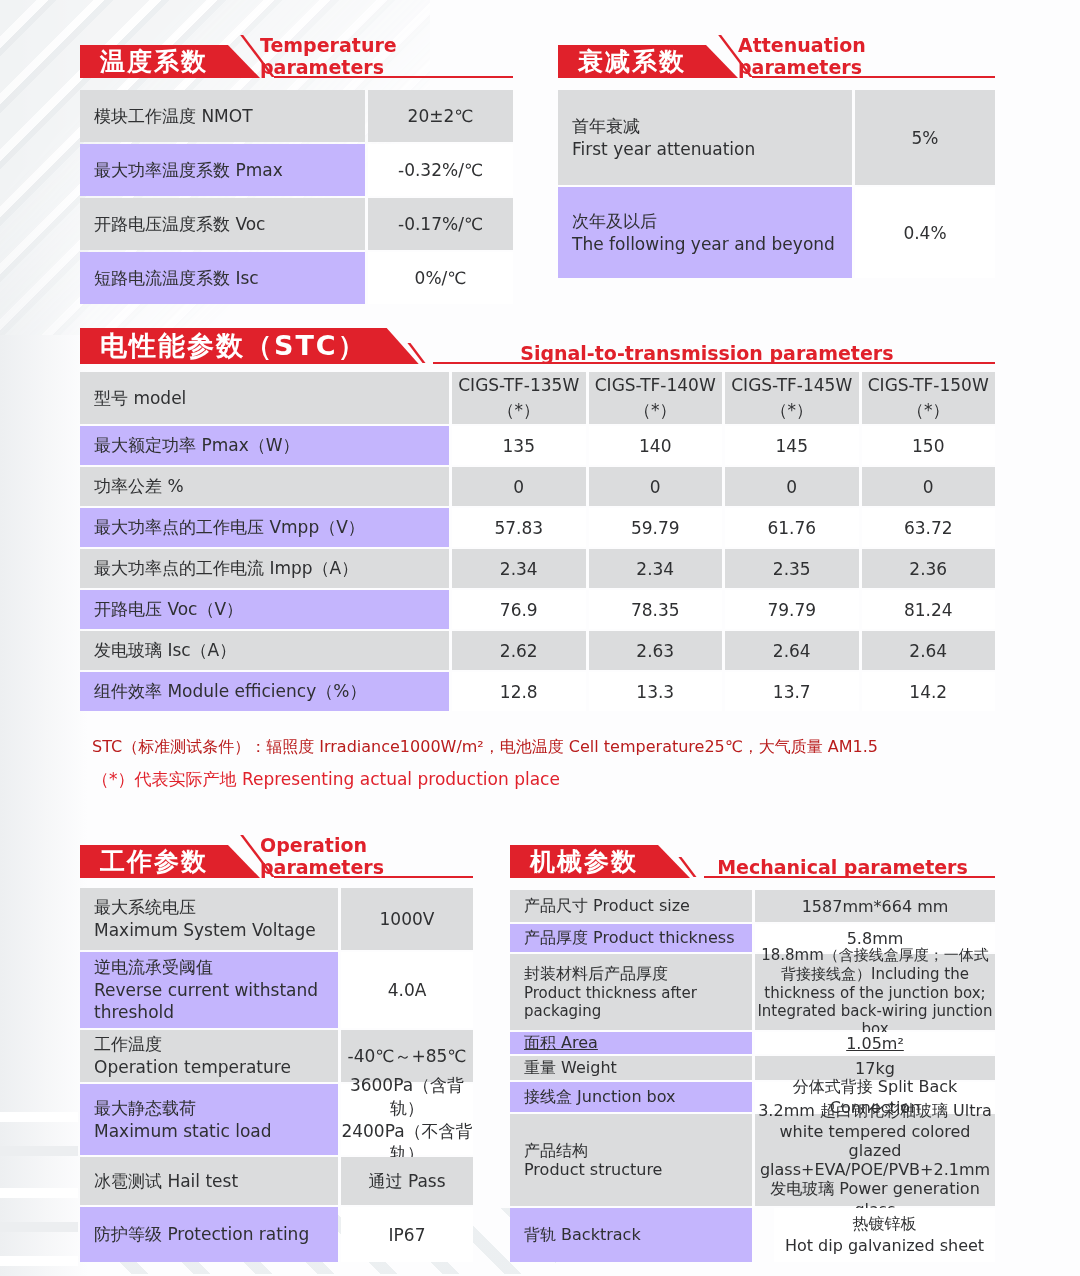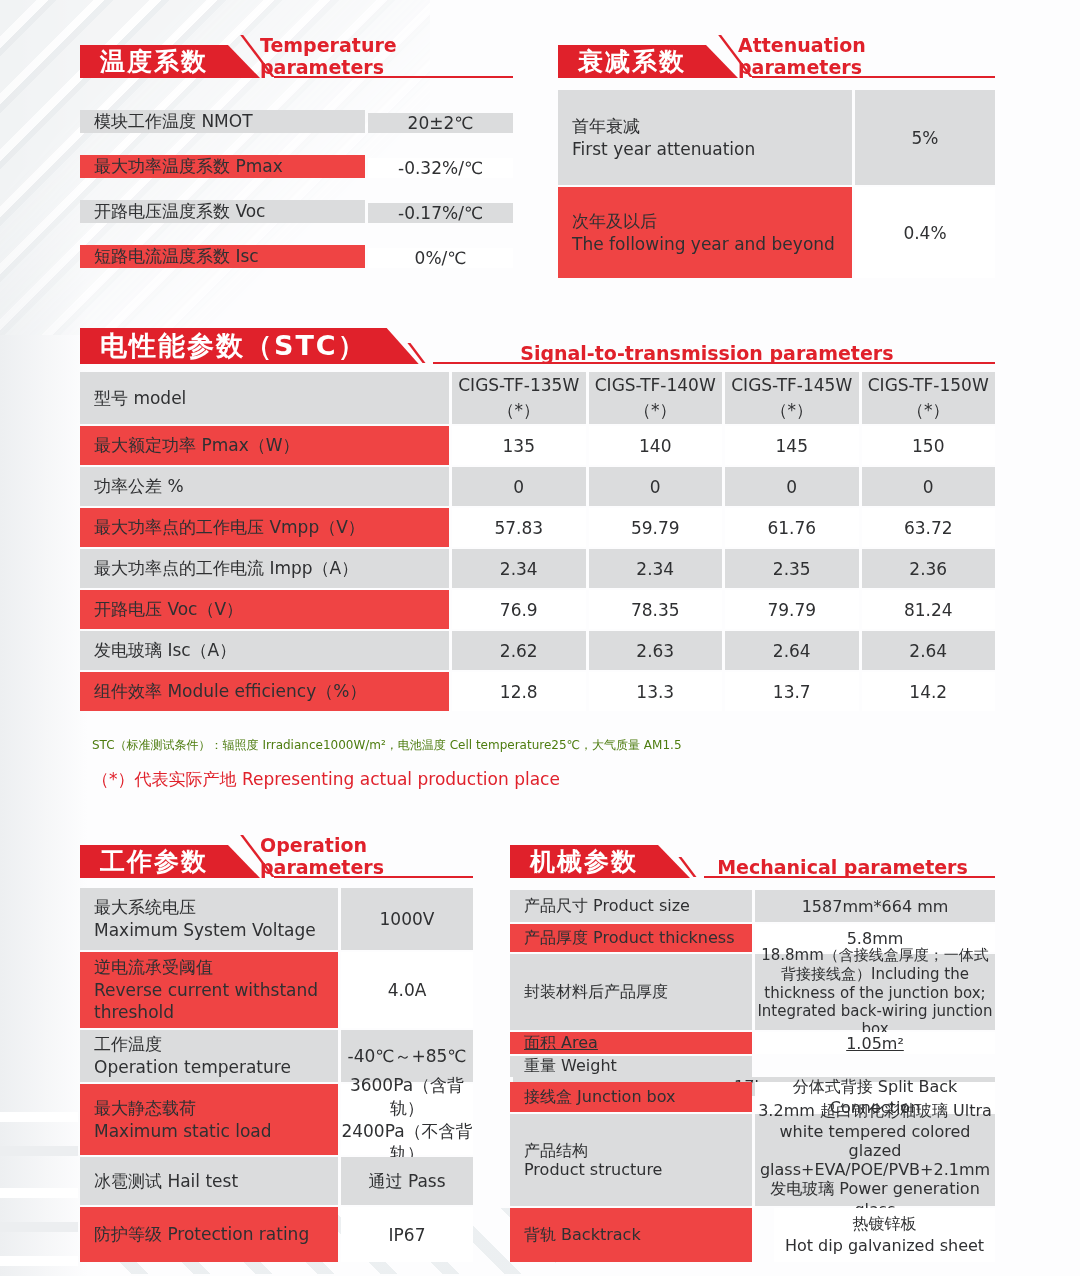"模块工作温度 NMOT" #tbl-temp .row { align-items: flex-end -> none; height: 43px -> 52px }
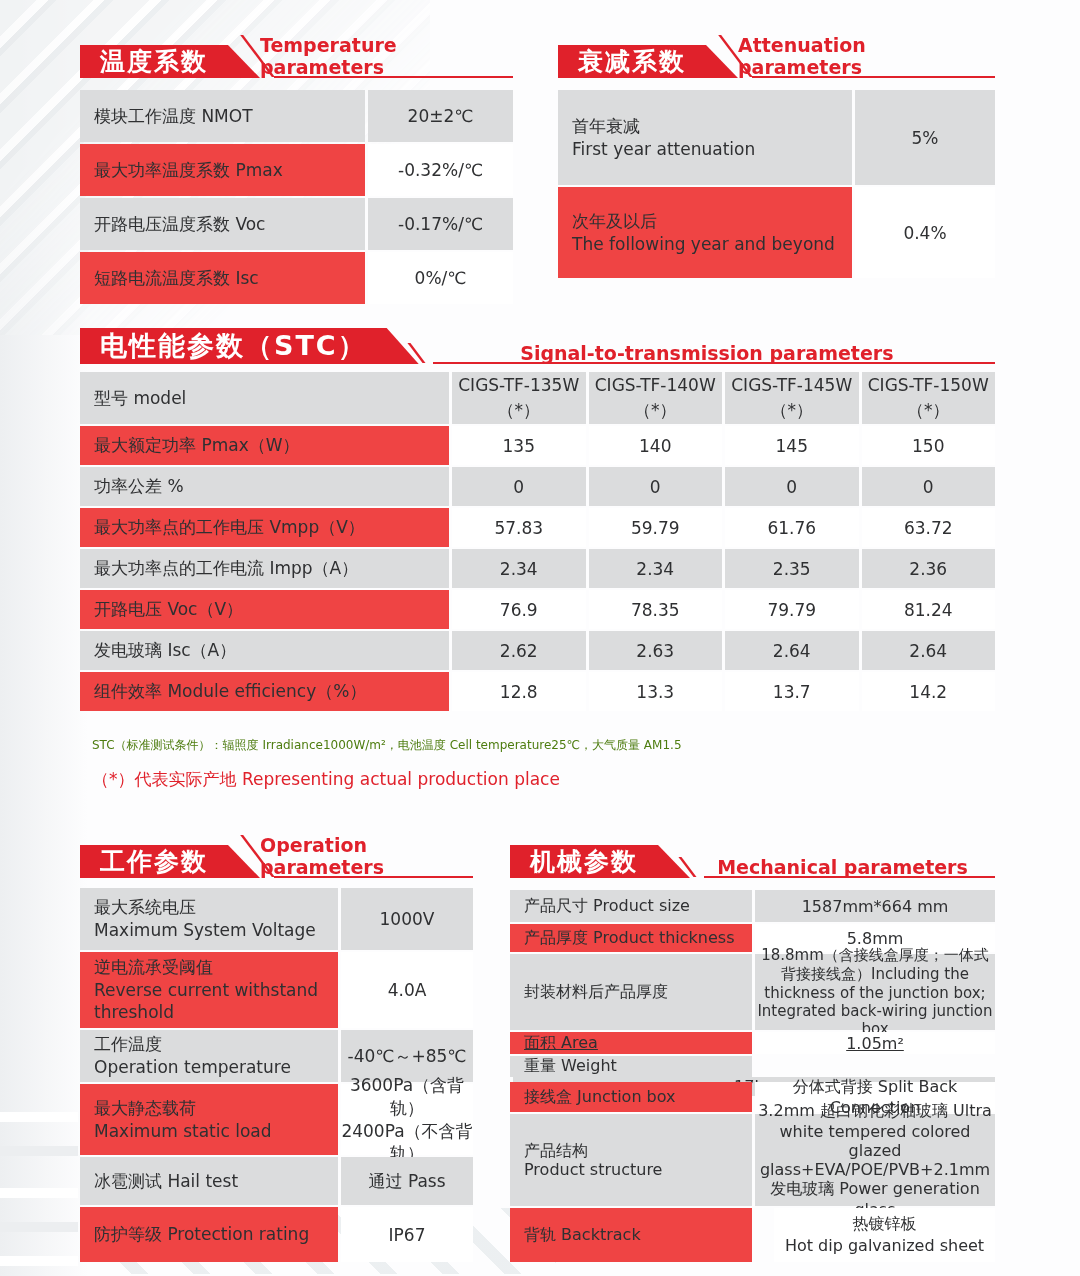"最大功率温度系数 Pmax" .lab { background: #ef4444 -> #c4b5fd }
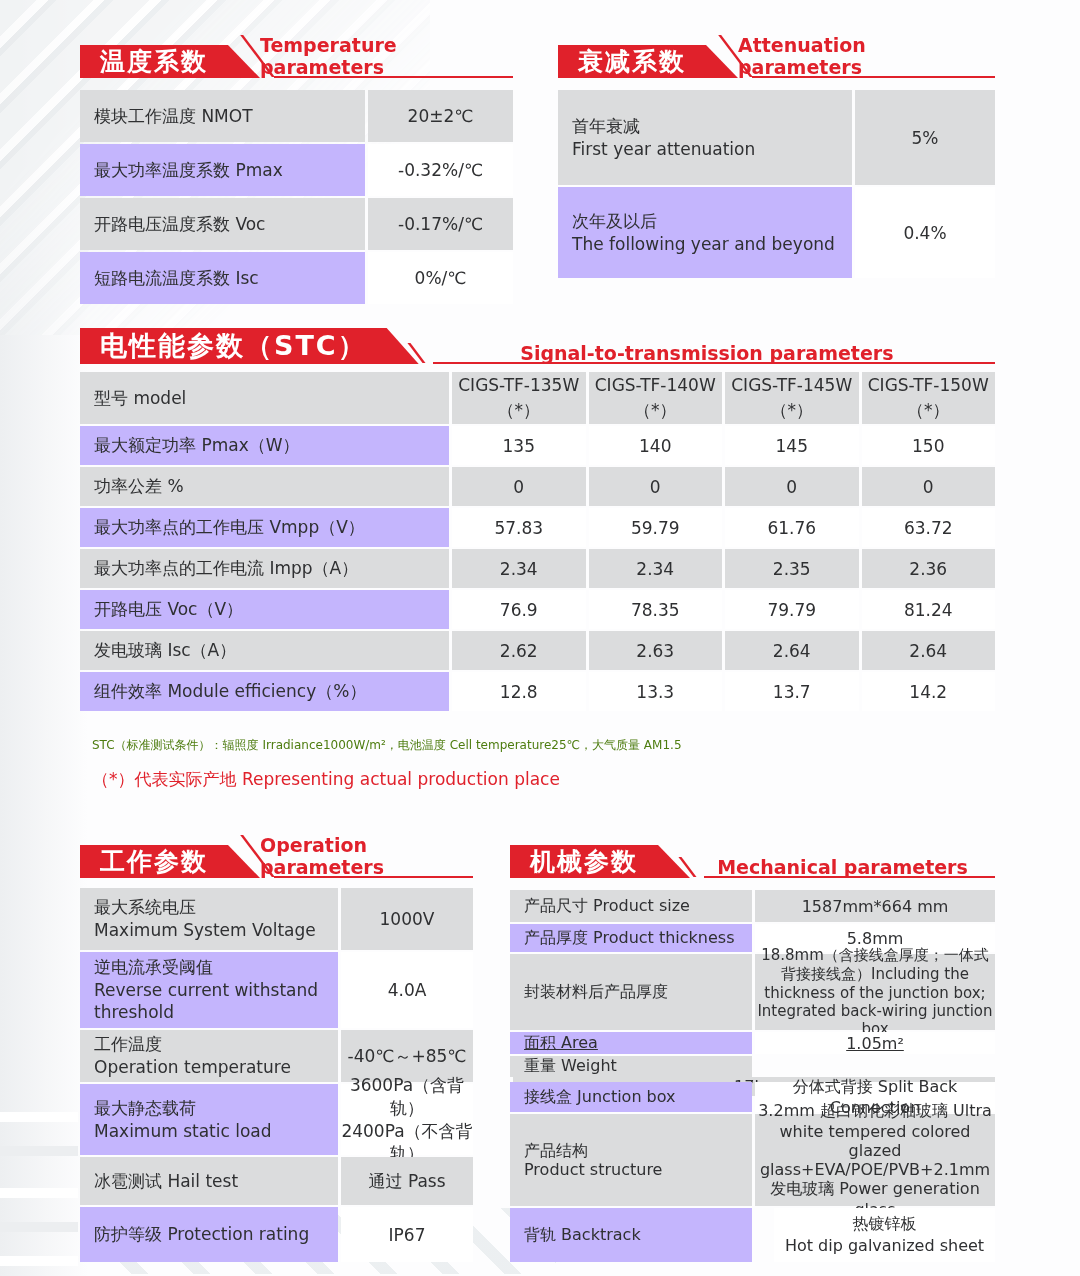"STC（标准测试条件）：辐照度 Irradiance1000W/m²，电池温度" .note { color: #4d7c0f -> #b91c1c; font-size: 12px -> 16px }
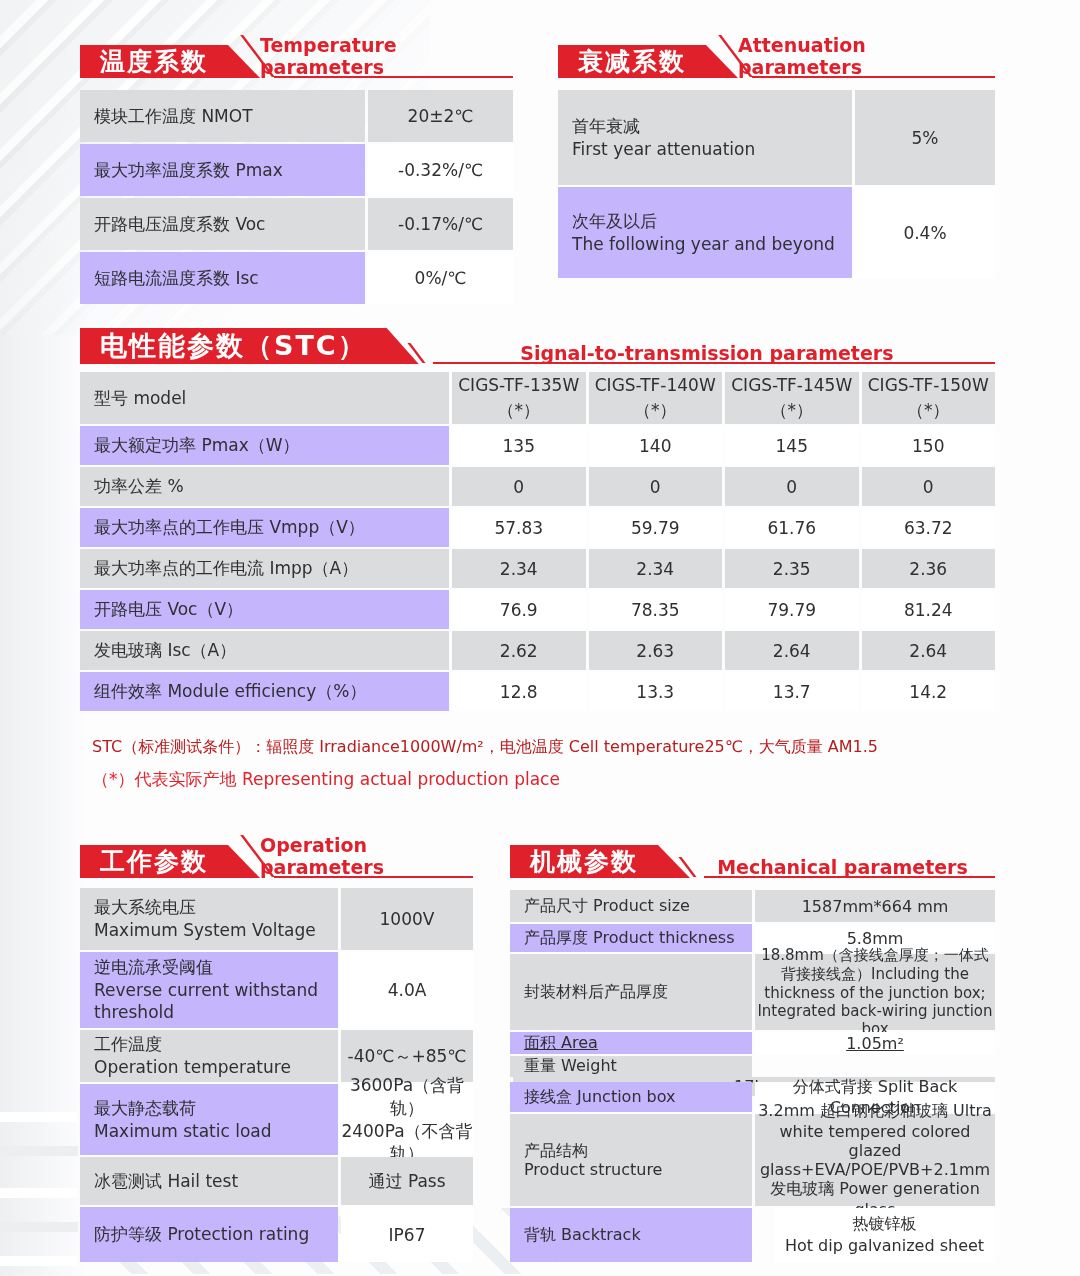"Product thickness after packaging" span.ln { html: none -> <span>Product thickness after packaging</span> }
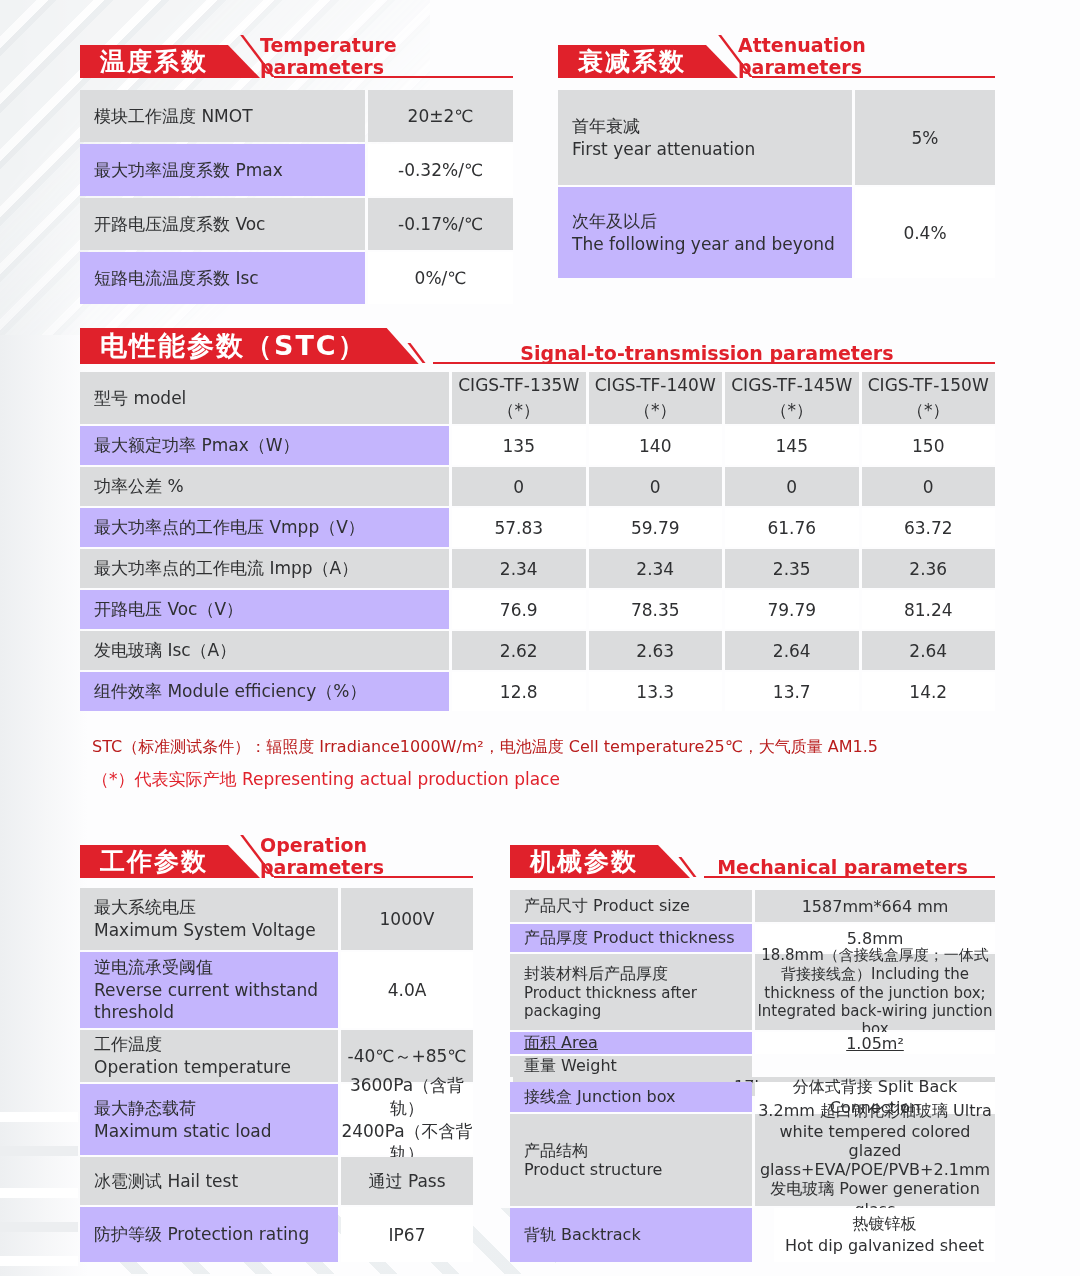"重量 Weight" div.row { flex-direction: column -> none }
